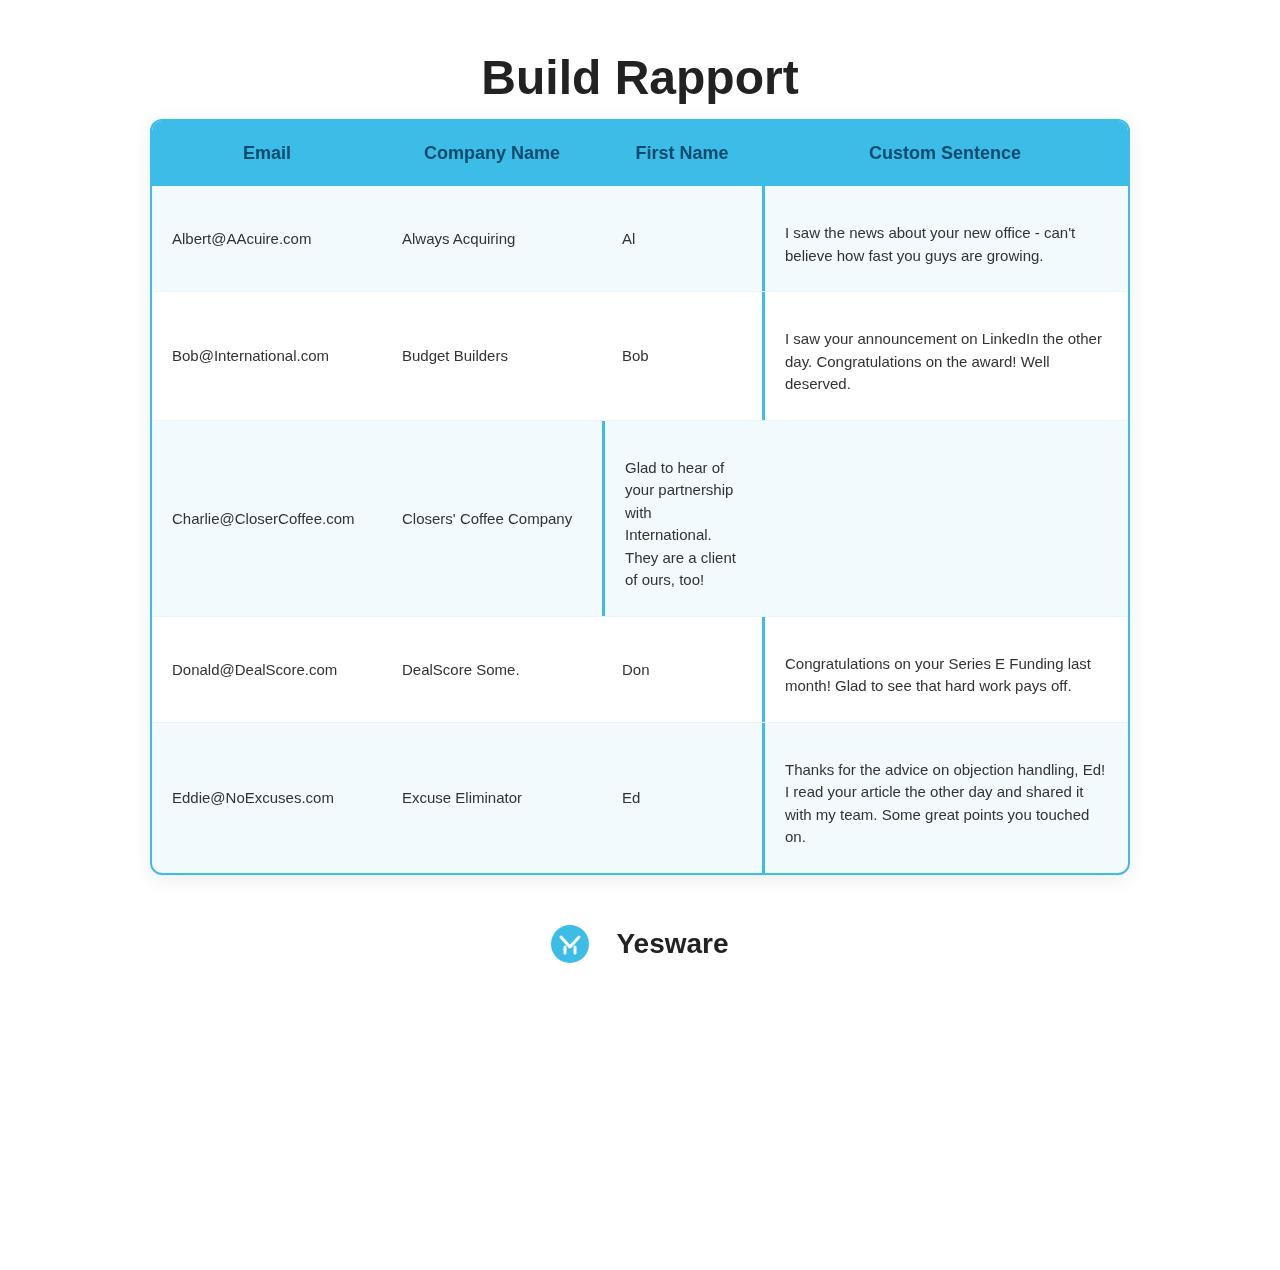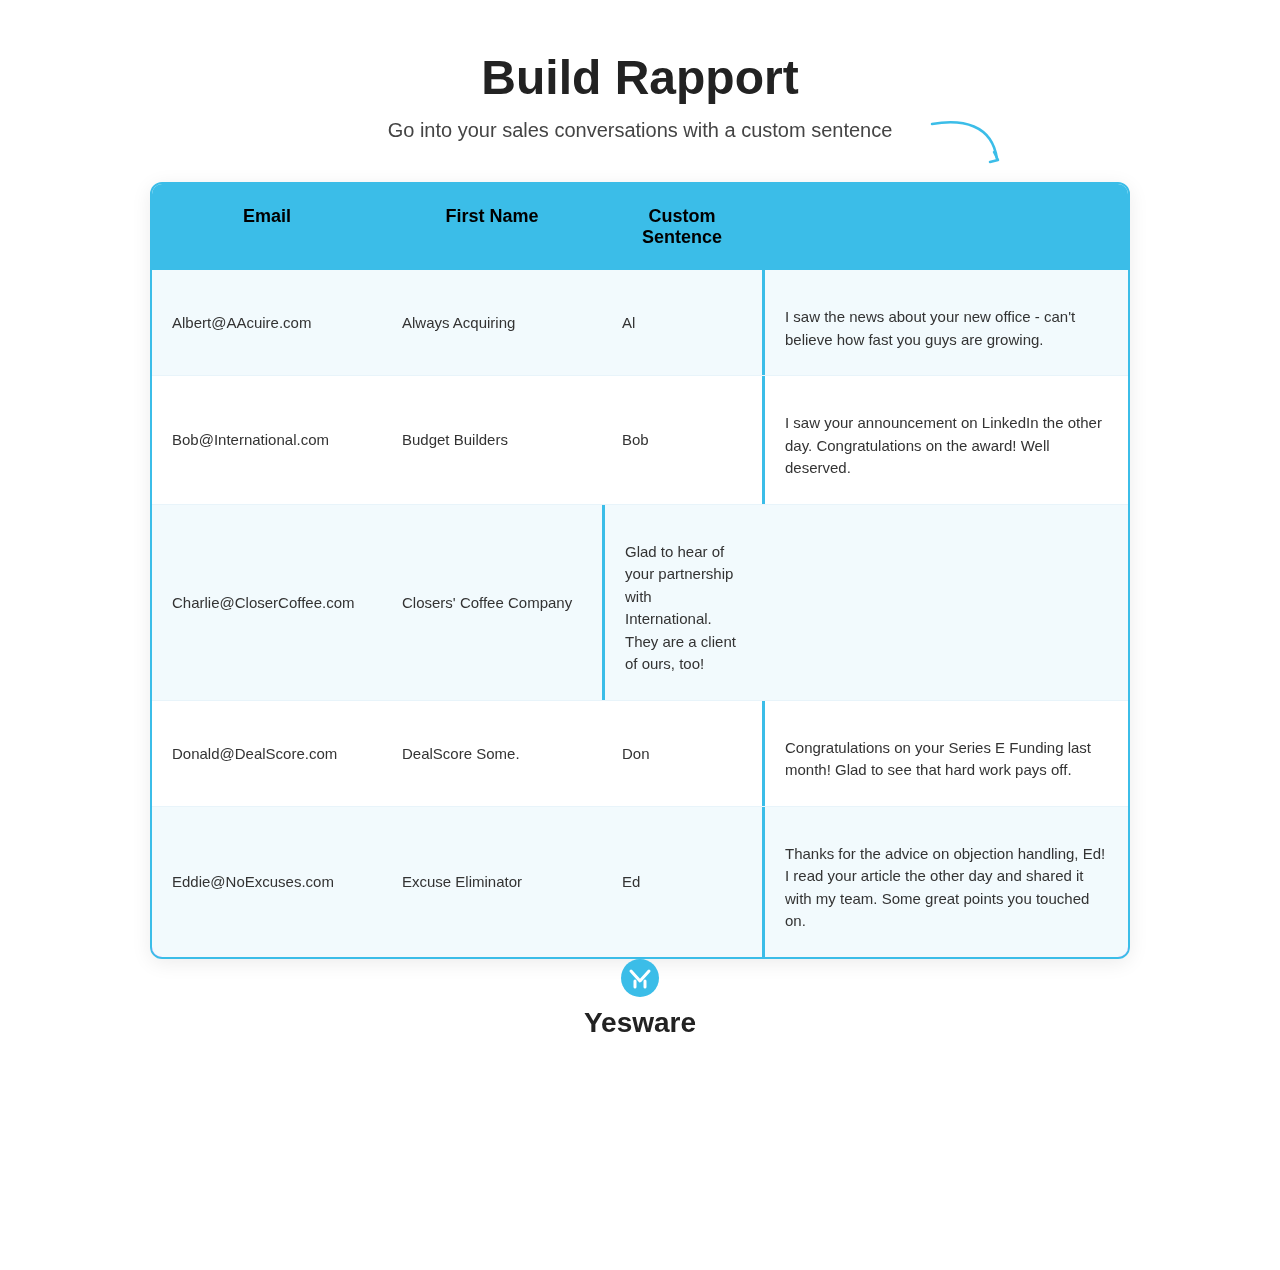"Go into your sales conversations" div.subtitle-row { html: <div> <span>Go into your sales conversations with a custom sentence</span> <div> <svg> <path></path> <polyline></polyline> </svg> </div> </div> -> none }
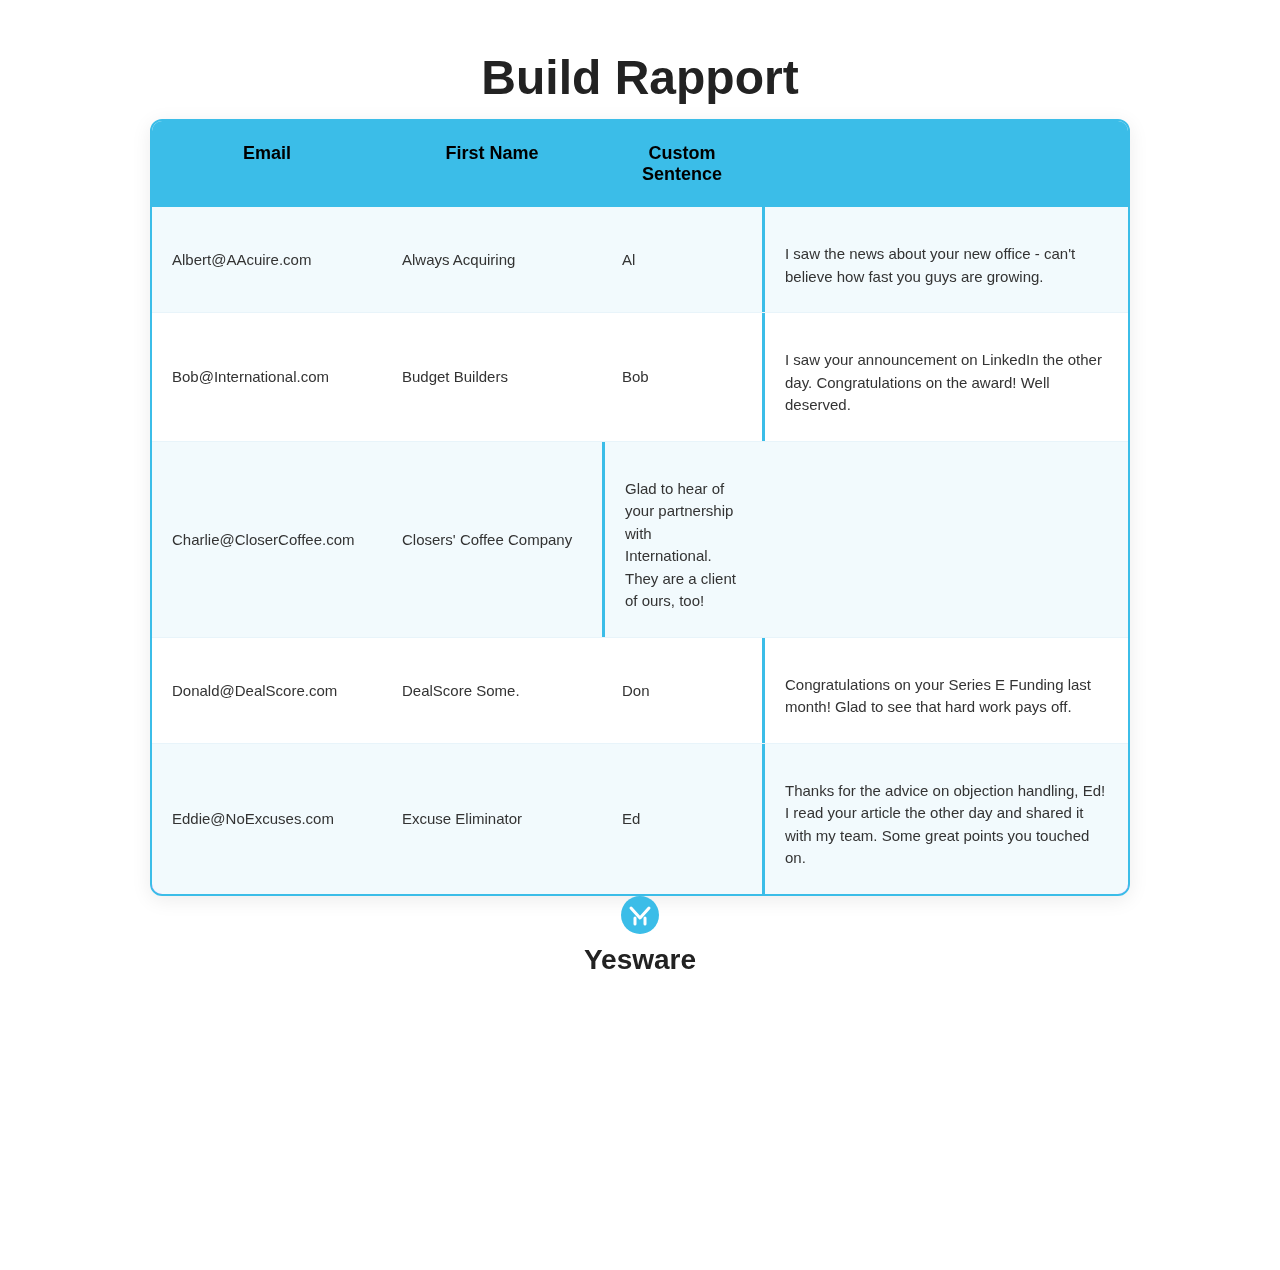"Email" .header-cell { color: #000000 -> #0c4a6e }
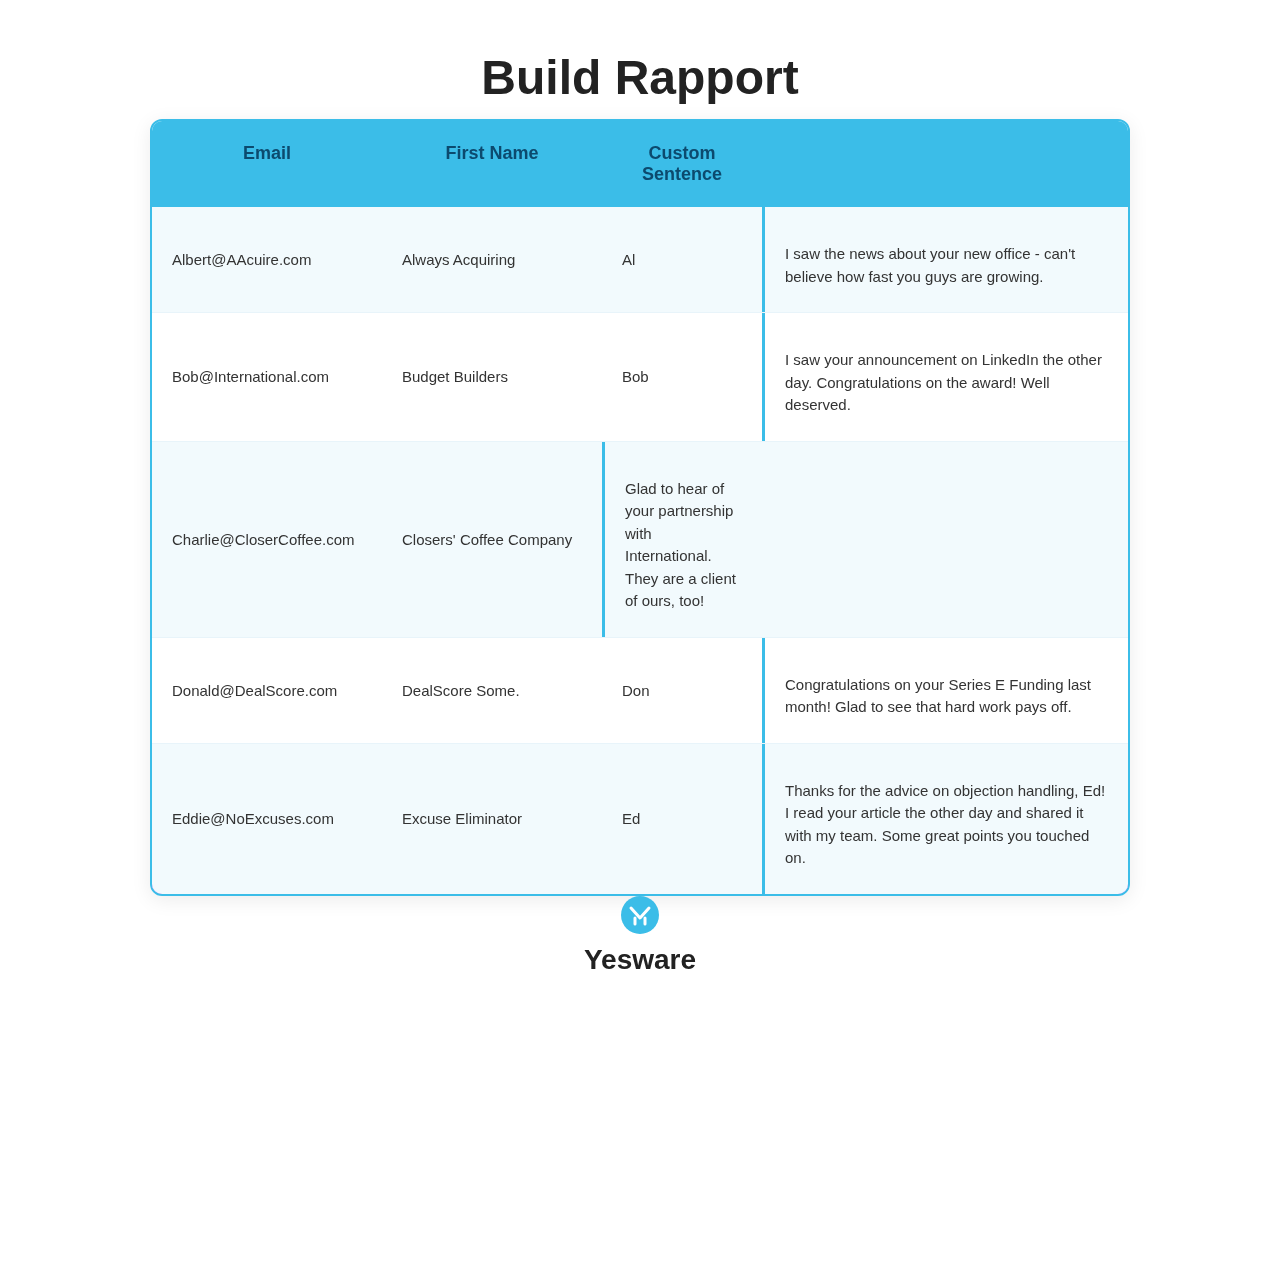"Company Name" div.header-cell { html: none -> <div>Company Name</div> }
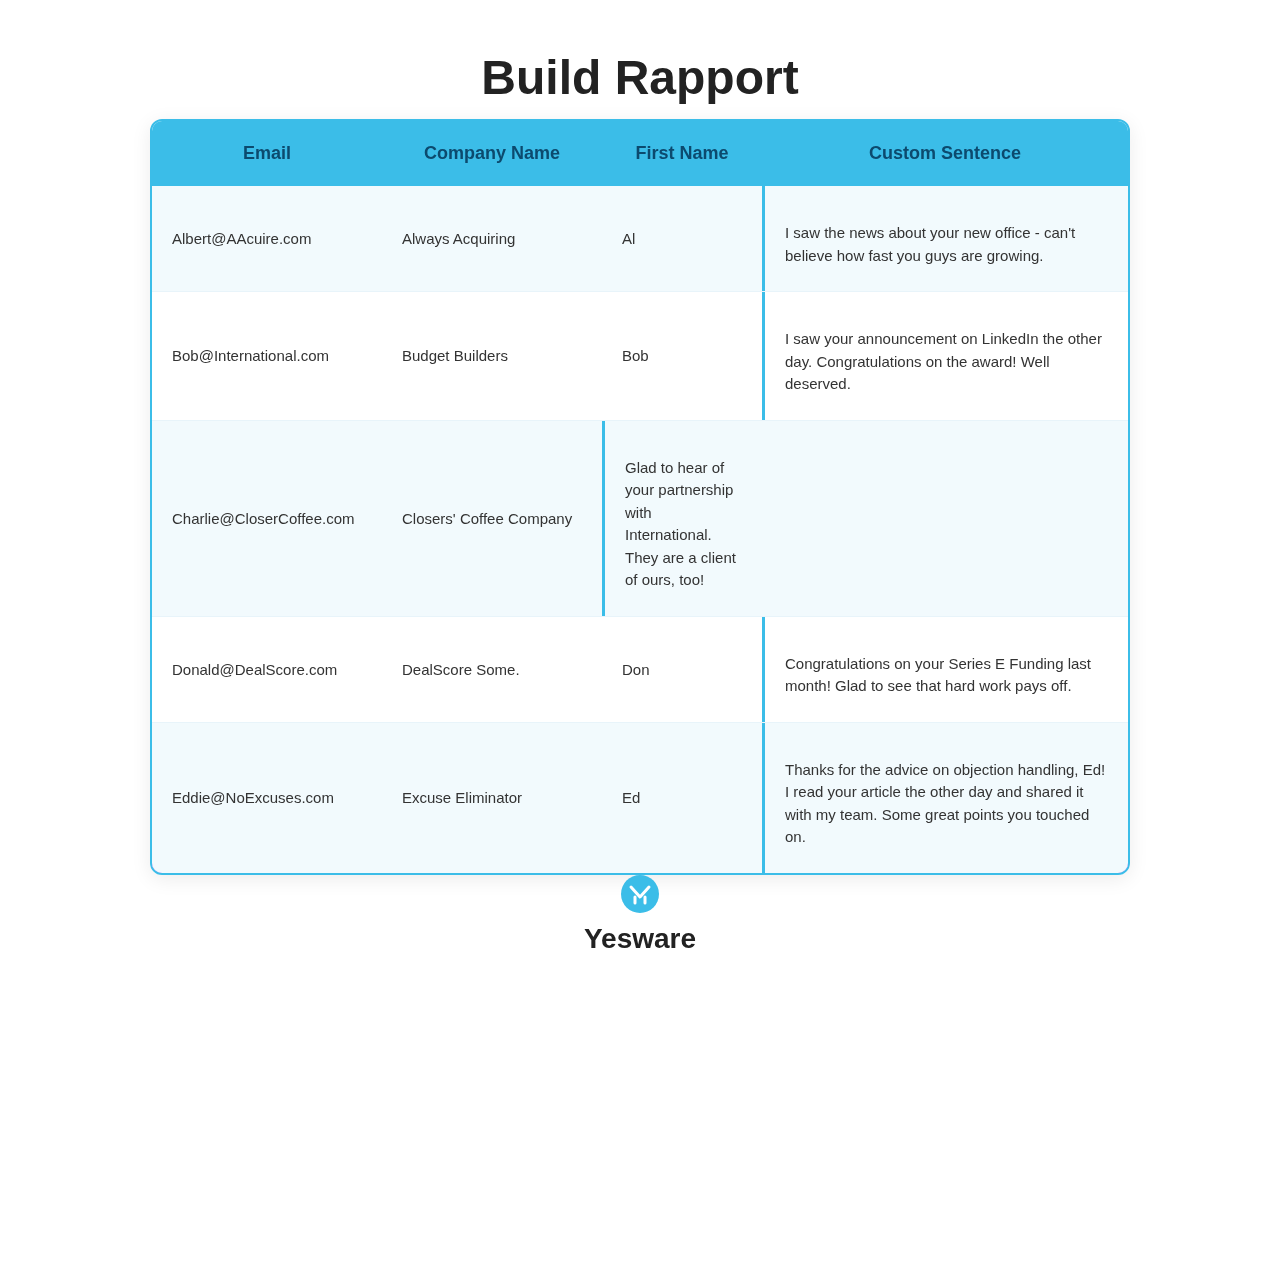"Yesware" .footer-logo { flex-direction: column -> none; gap: 10px -> 27px; margin-top: none -> 50px }
